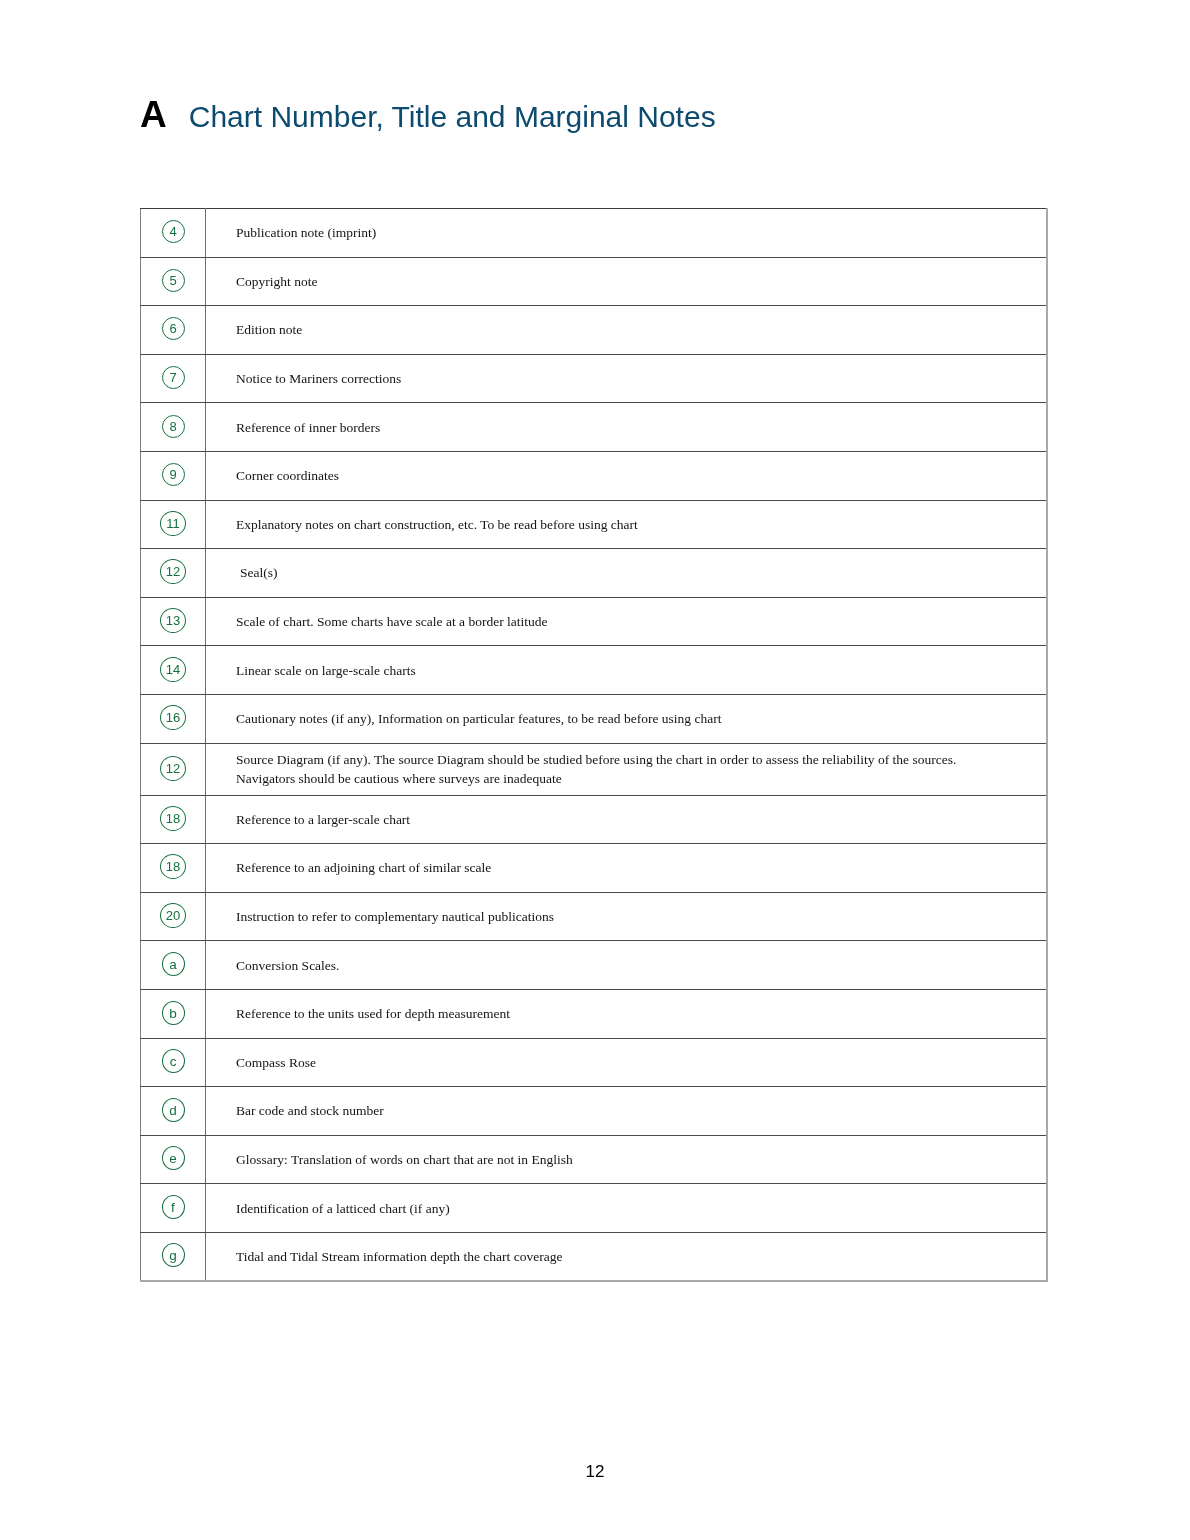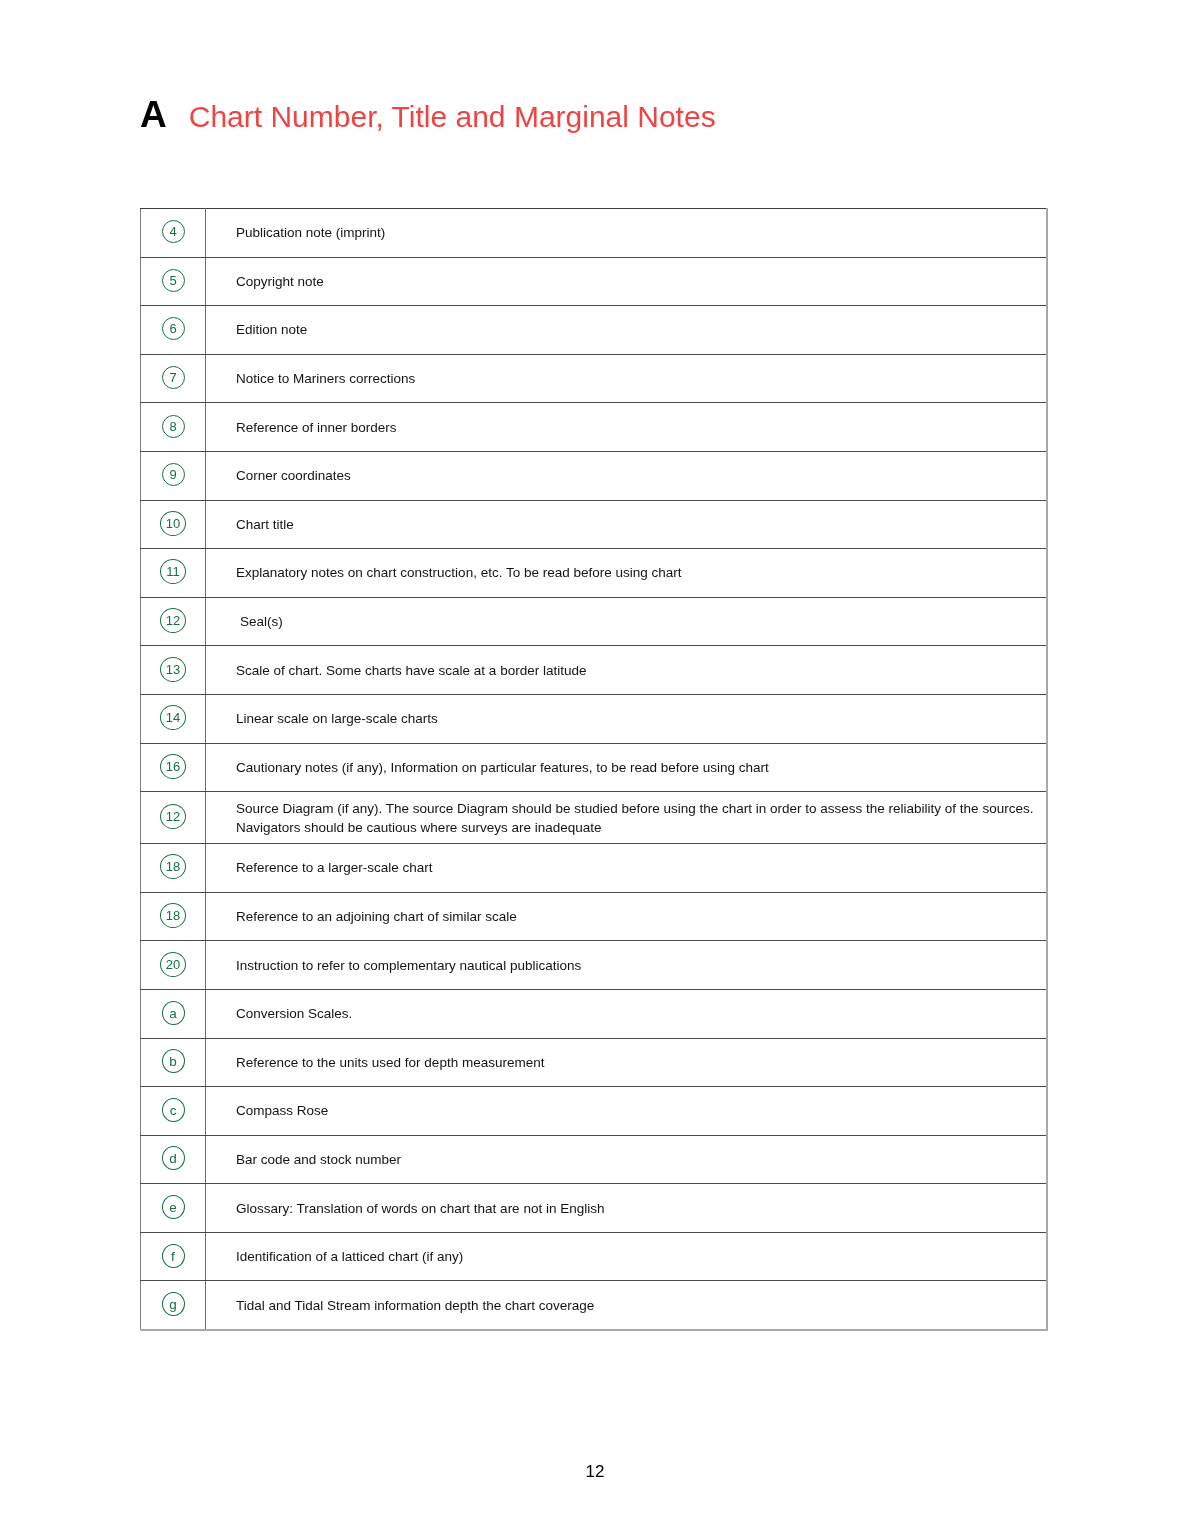"Chart Number, Title and Marginal" .header-title { color: #ef4444 -> #0c4a6e }
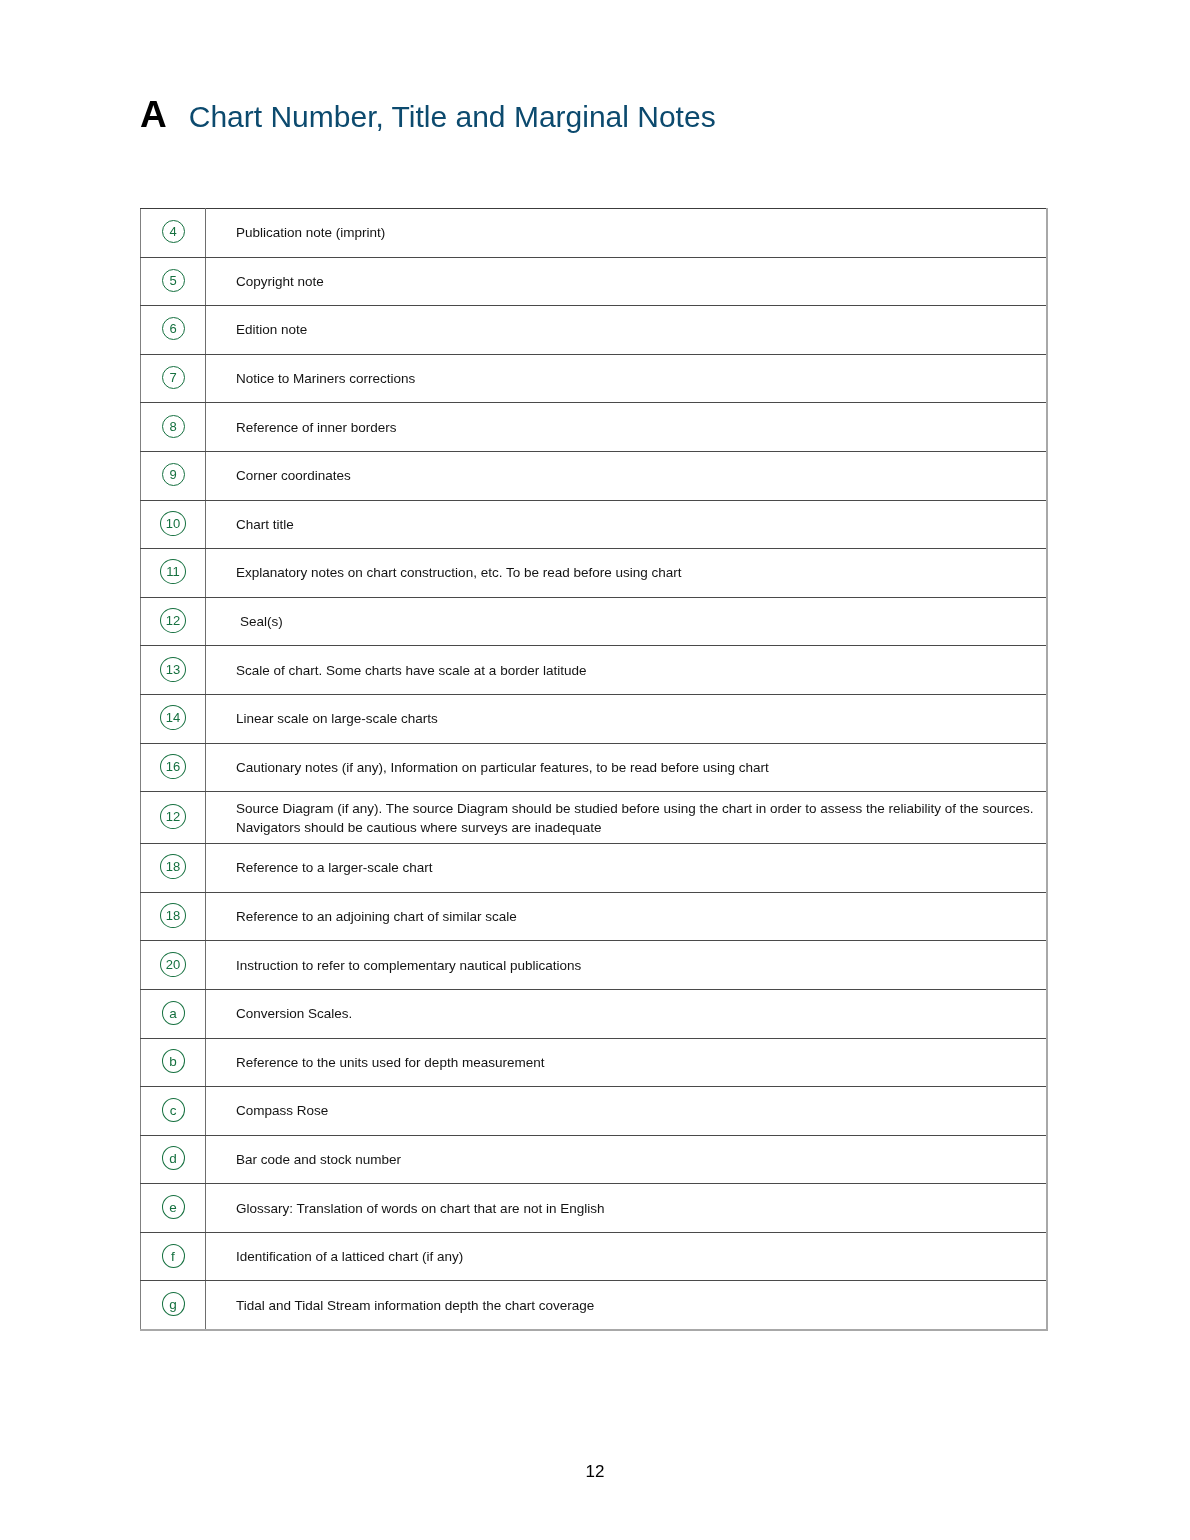"Publication note (imprint)" .desc-text { font-family: none -> Liberation Serif, serif }
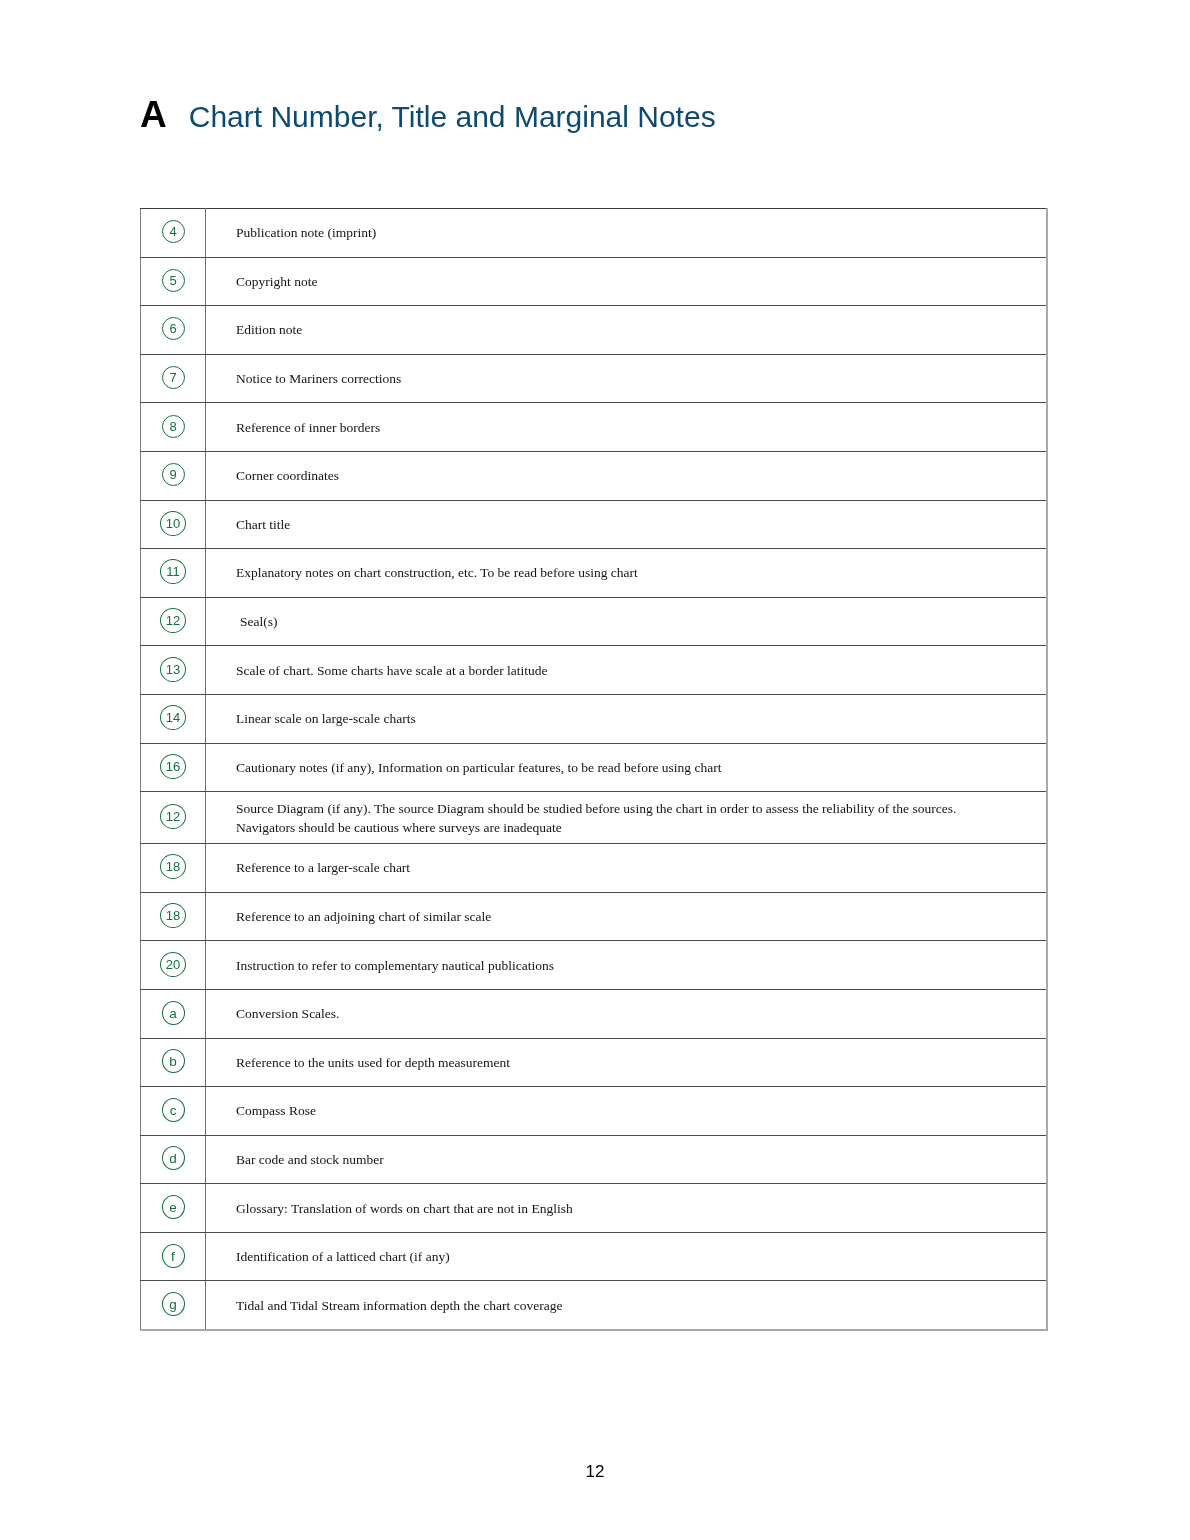"10" tr { html: <tr> <td><span>10</span></td> <td> <span>Chart title</span> </td> </tr> -> none }
